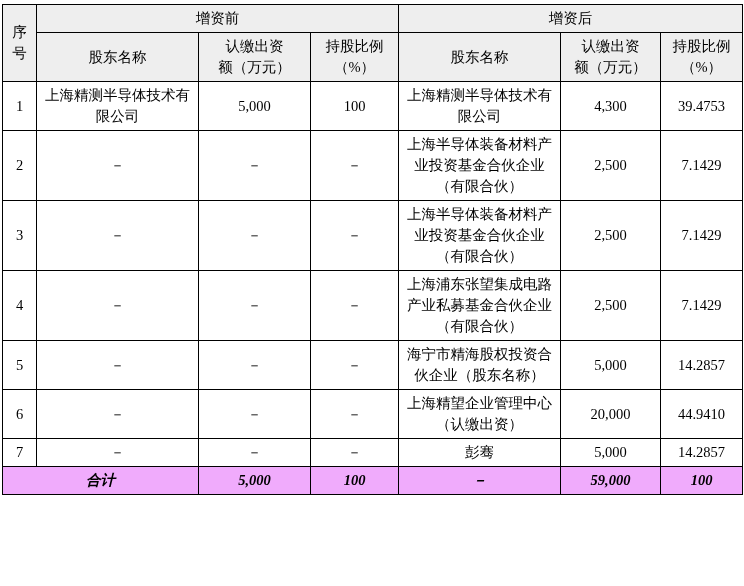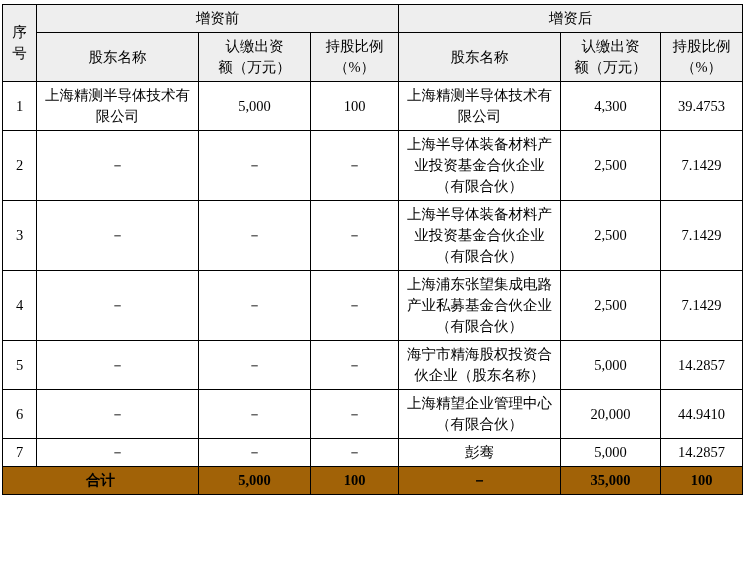"上海精望企业管理中心（有限合伙）" td.name-cell { text: 有限合伙 -> 认缴出资 }
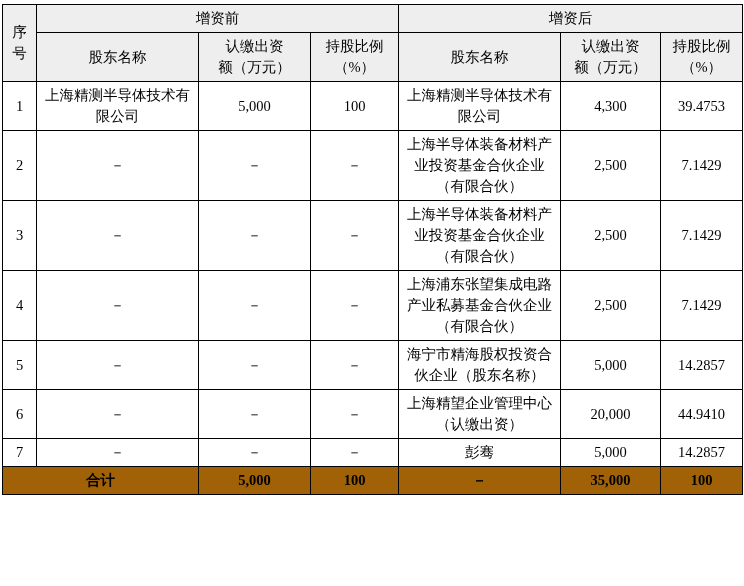"合计" tfoot td { background: #a16207 -> #f0abfc; font-style: none -> italic }
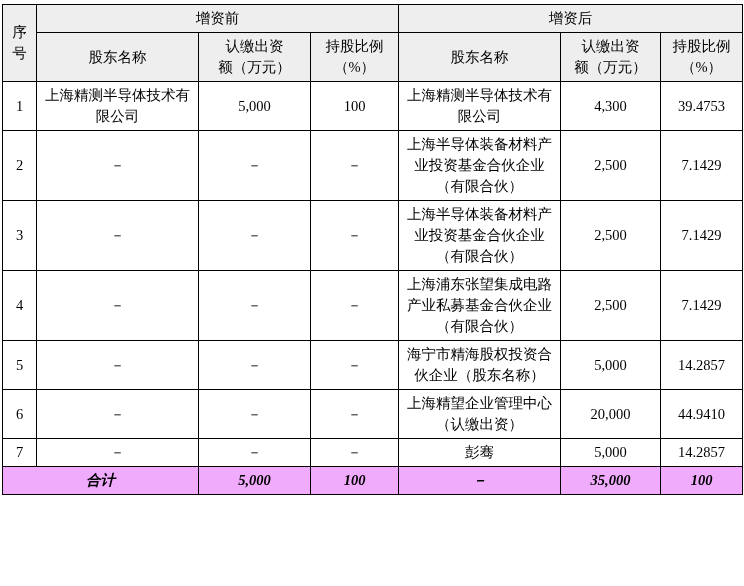"35,000" td.num { text: 35,000 -> 59,000 }
